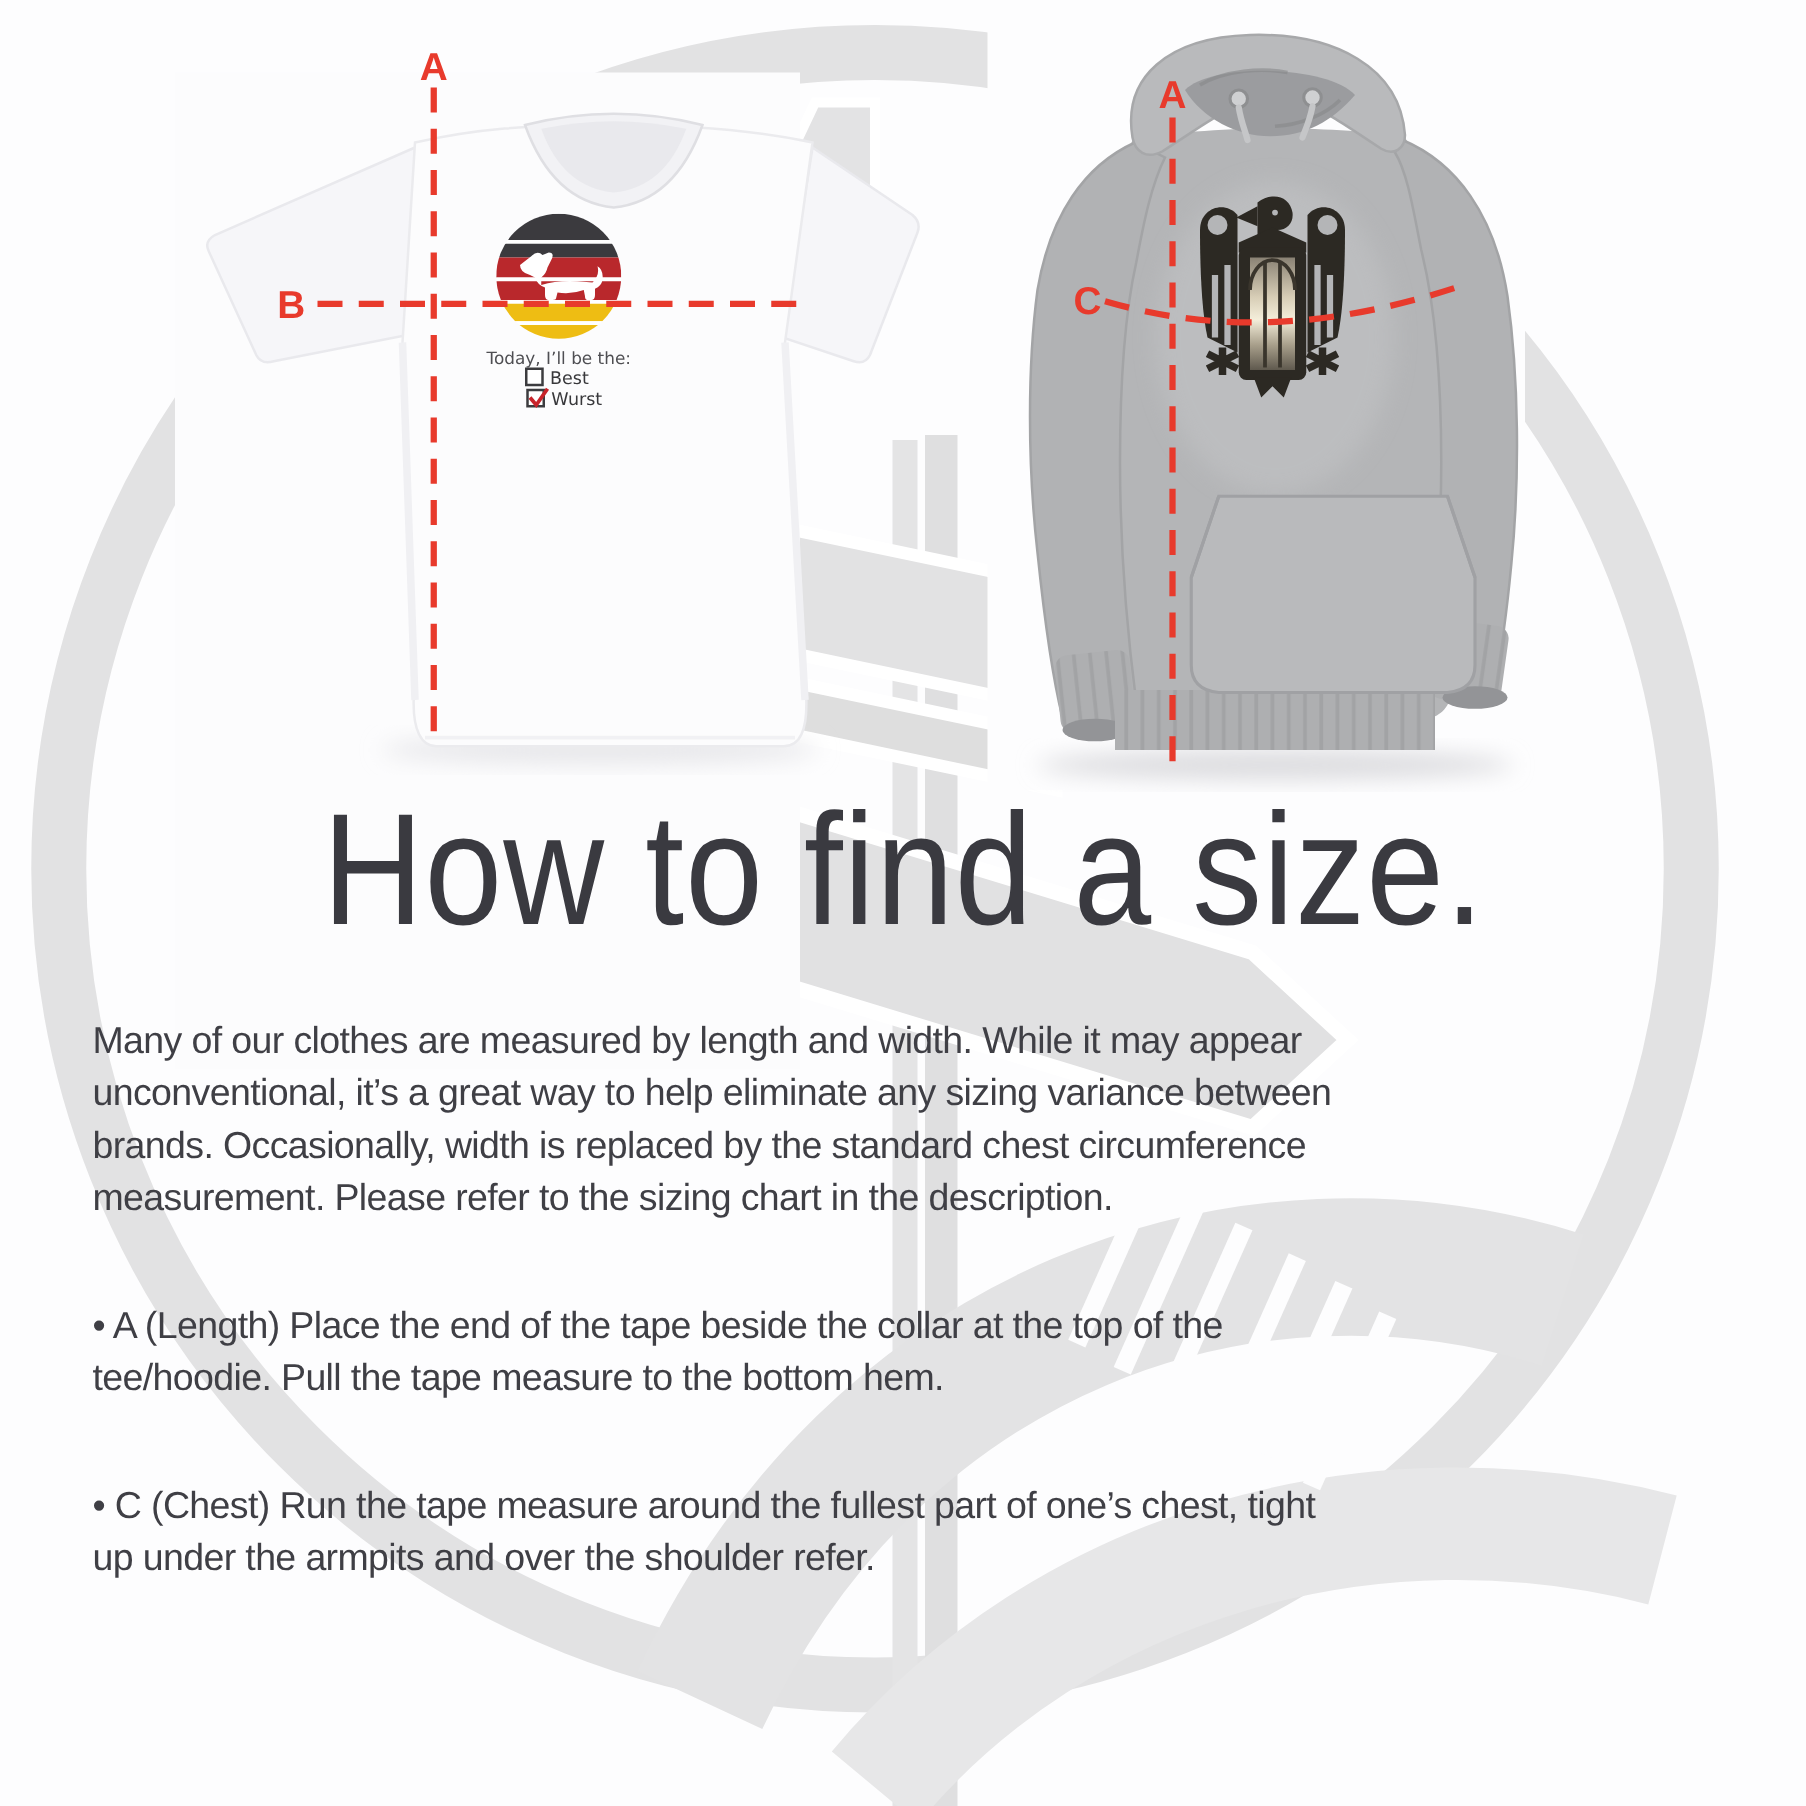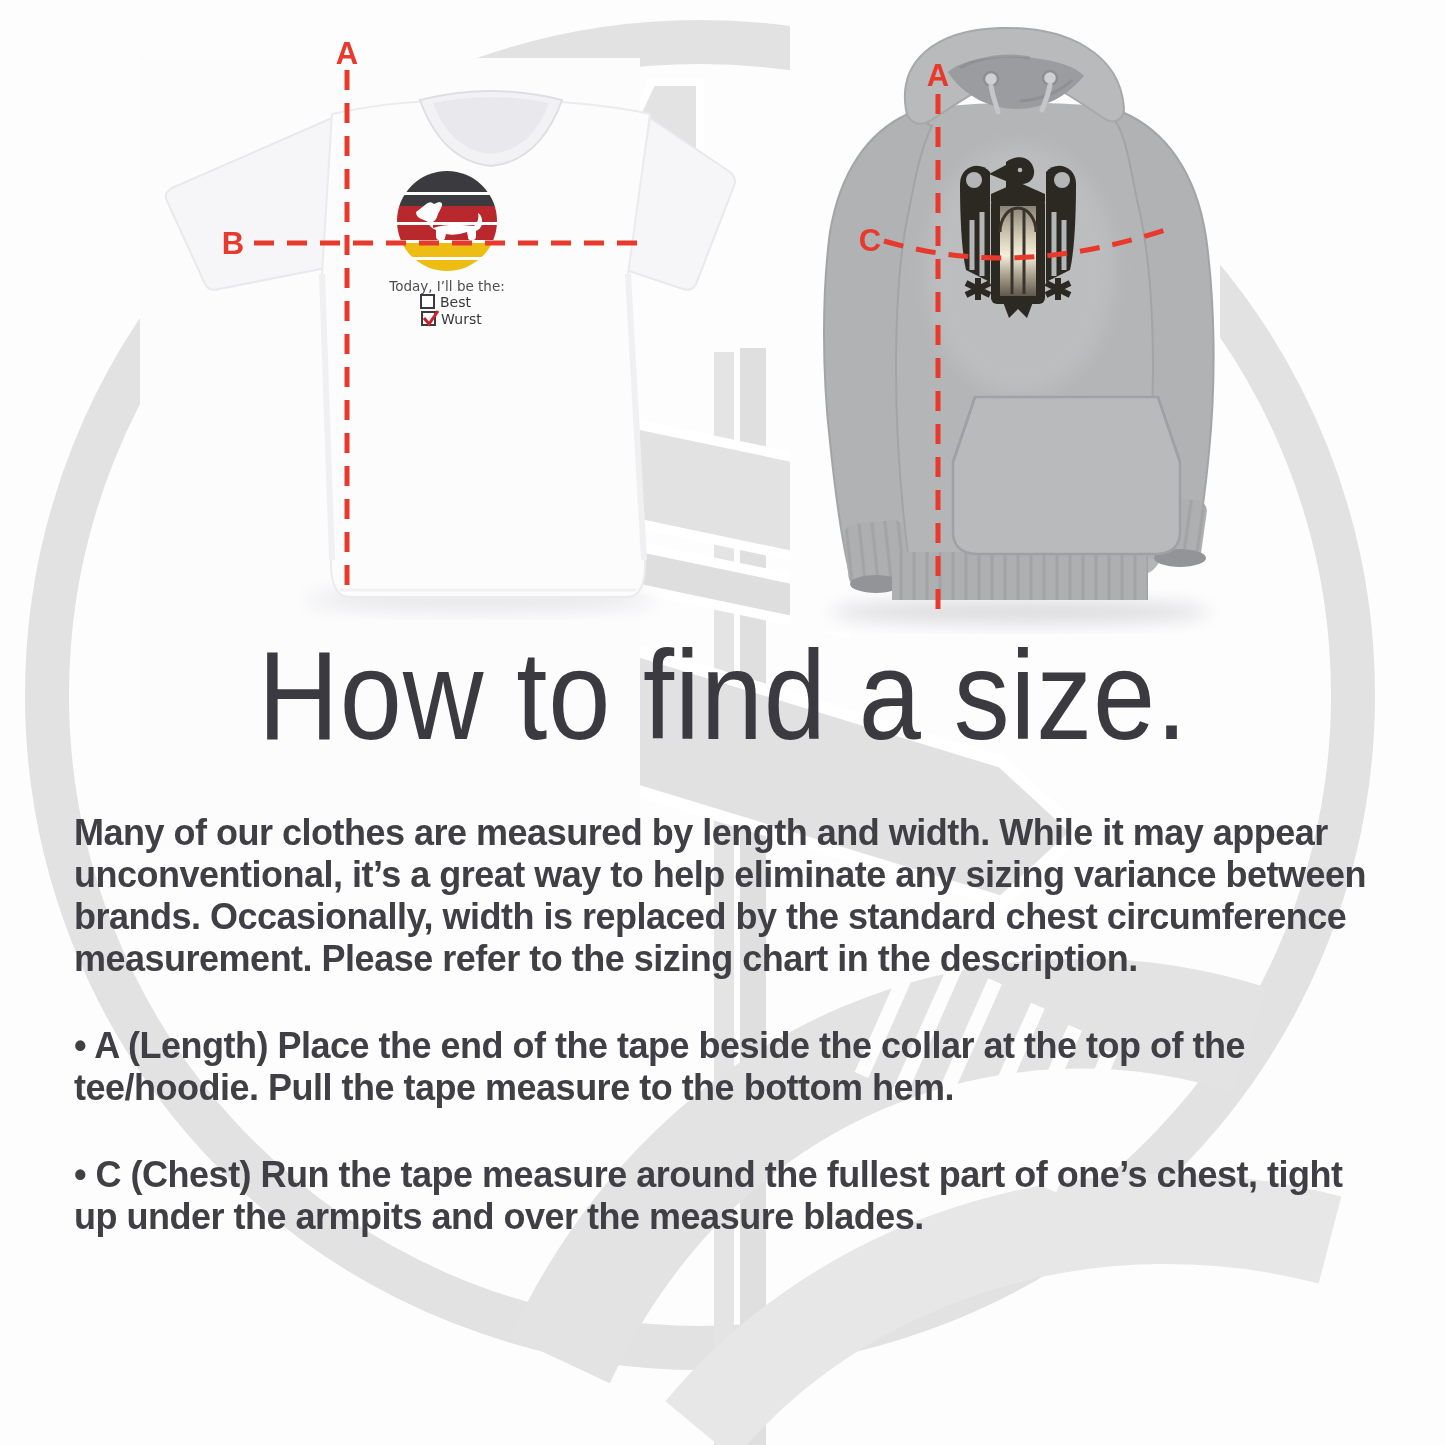"Many of our clothes are" .bodycopy { font-size: 36px -> 30px; font-weight: bold -> normal }
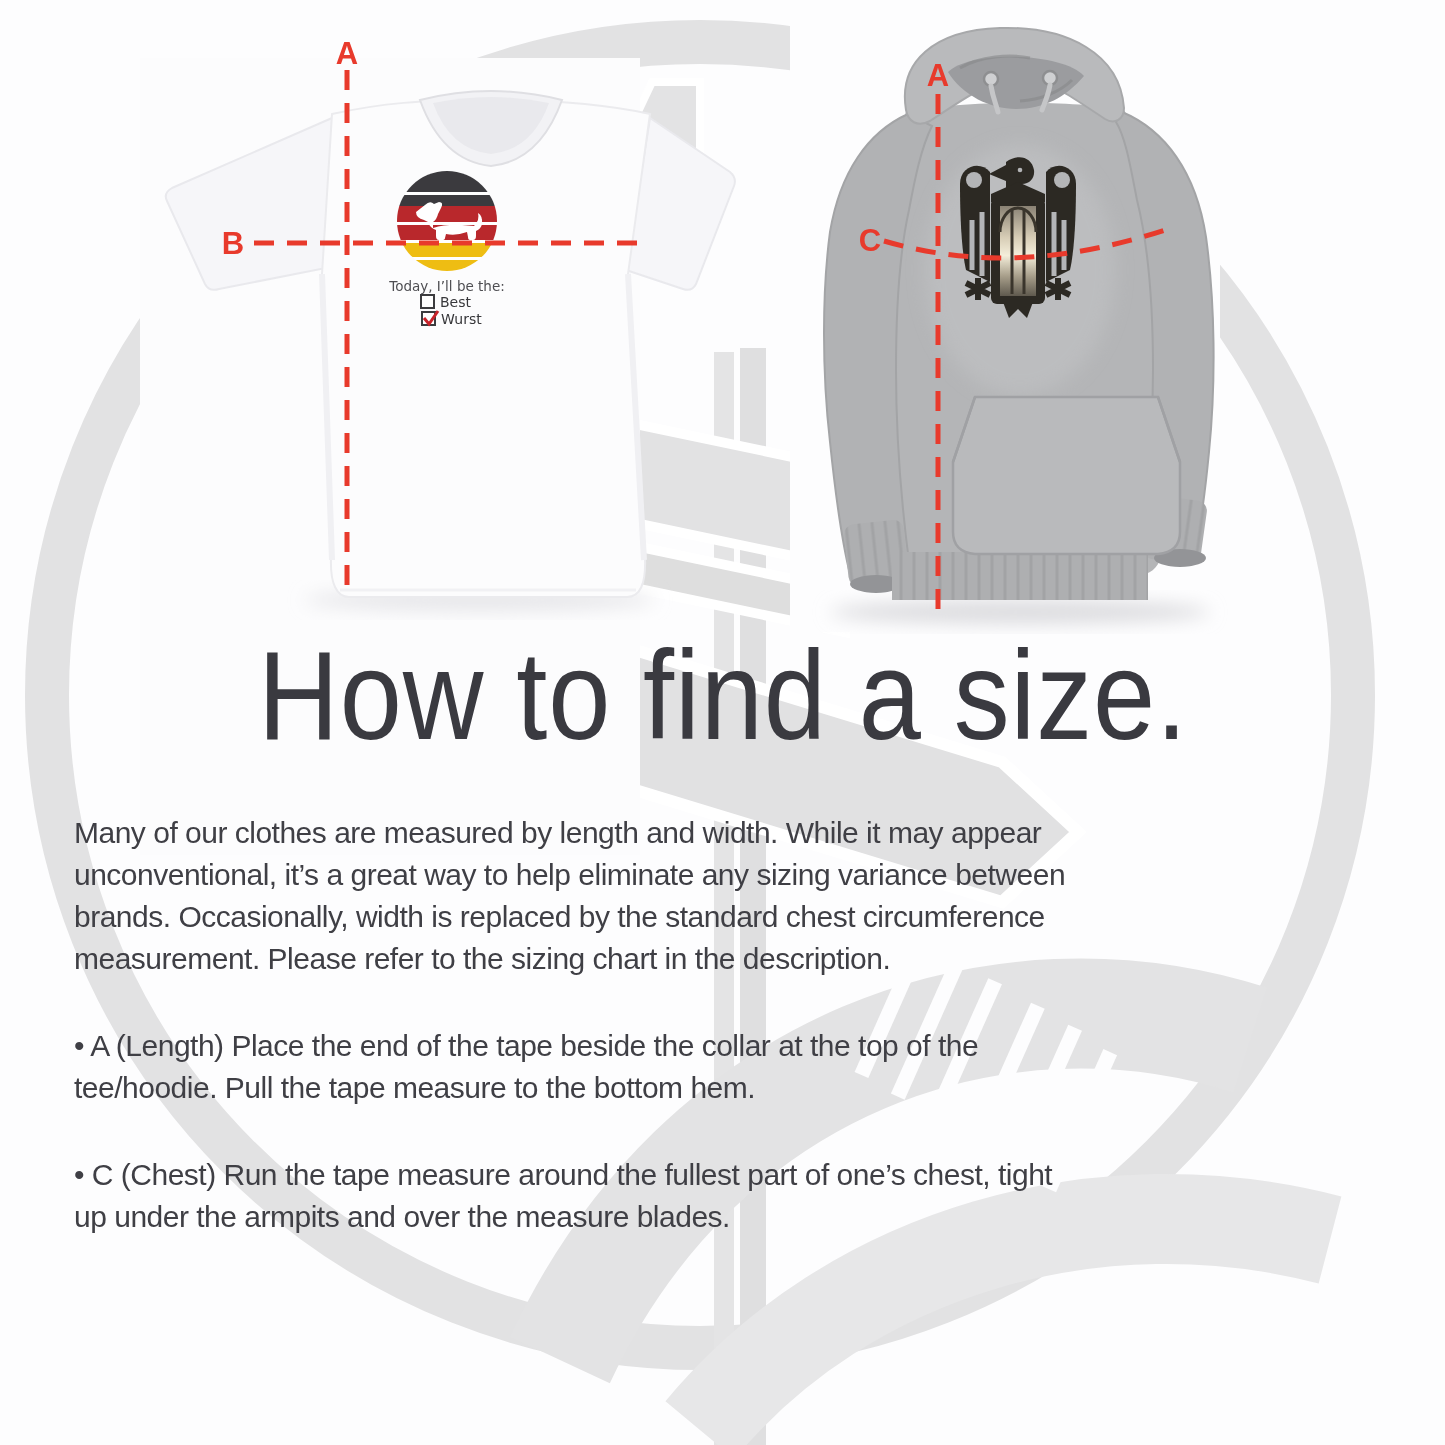"• A (Length) Place the" .bodycopy p + p { margin-top: 45px -> 60px }
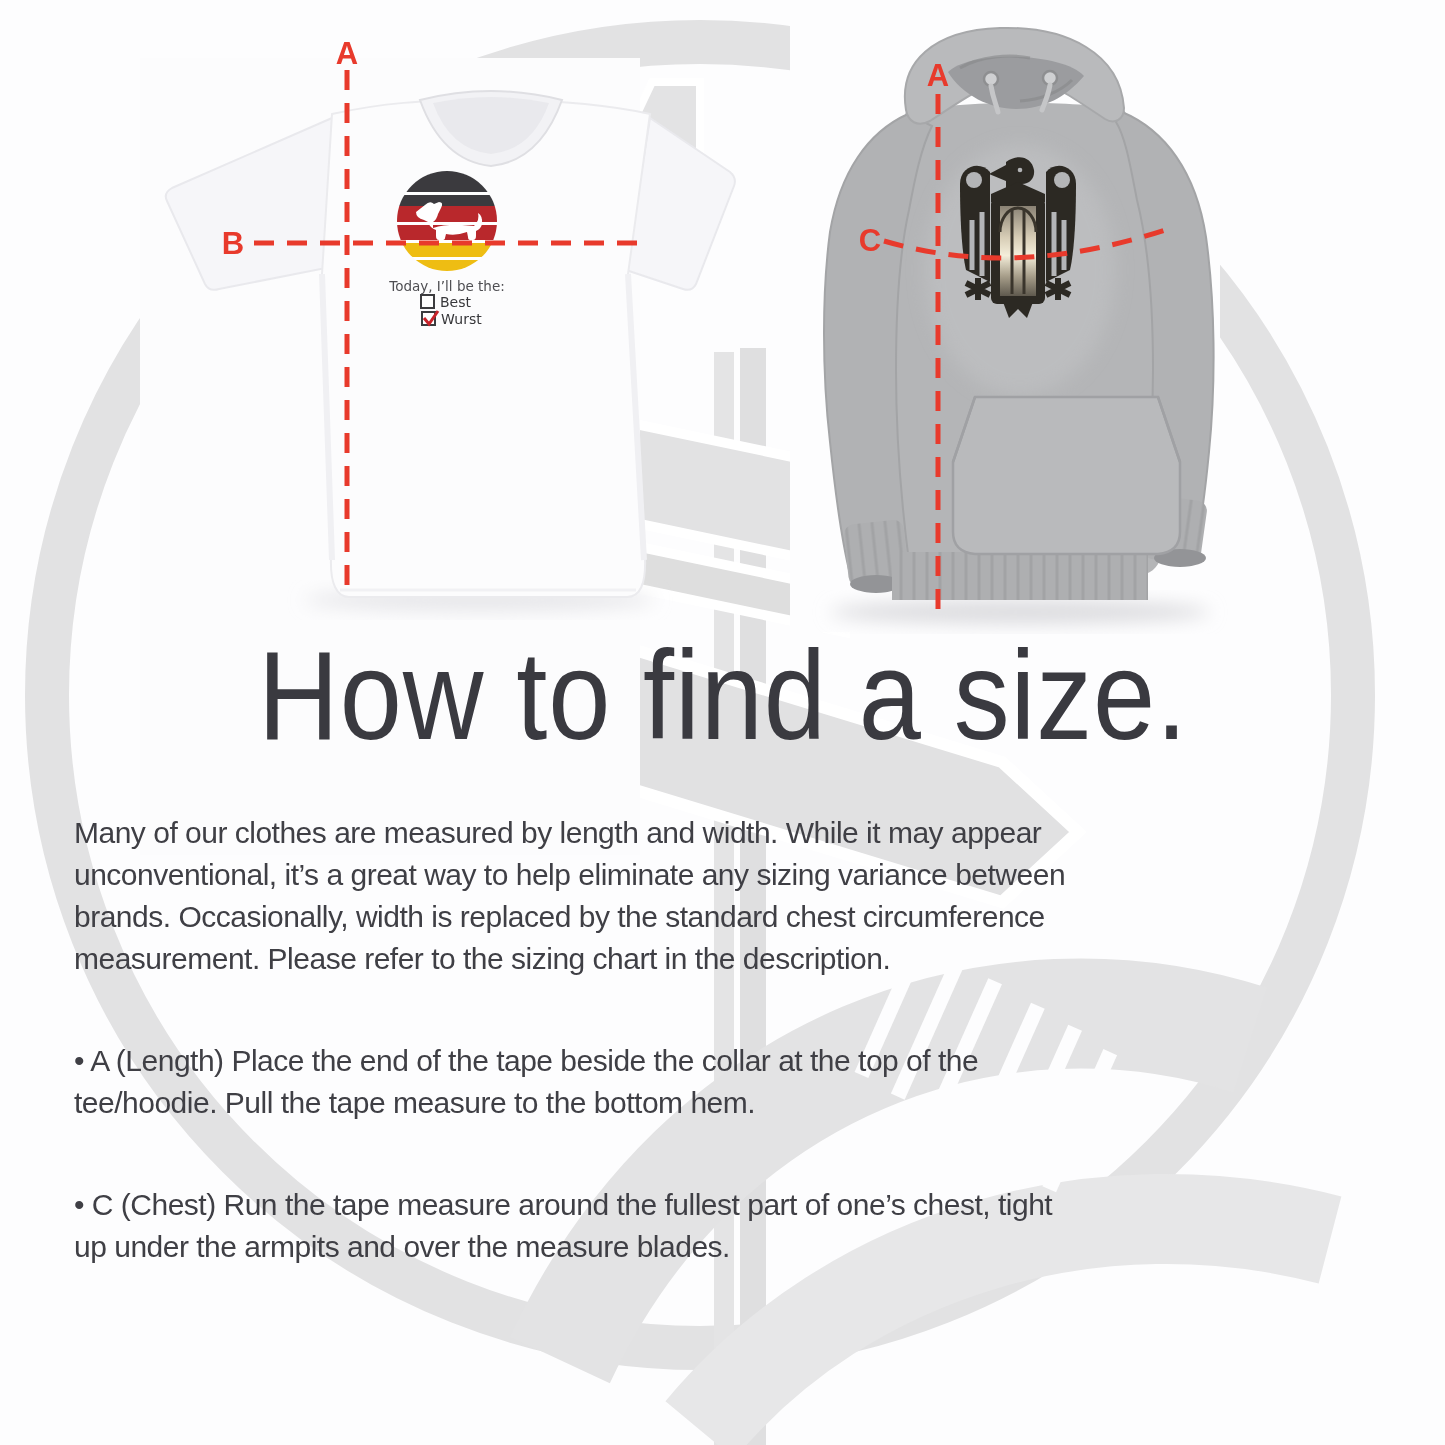"• C (Chest) Run the" p { text: measure blades -> shoulder refer }
